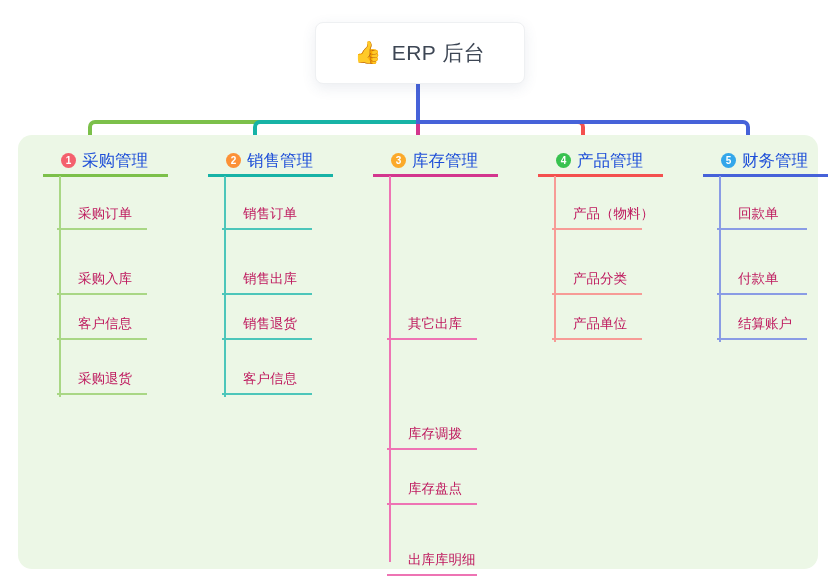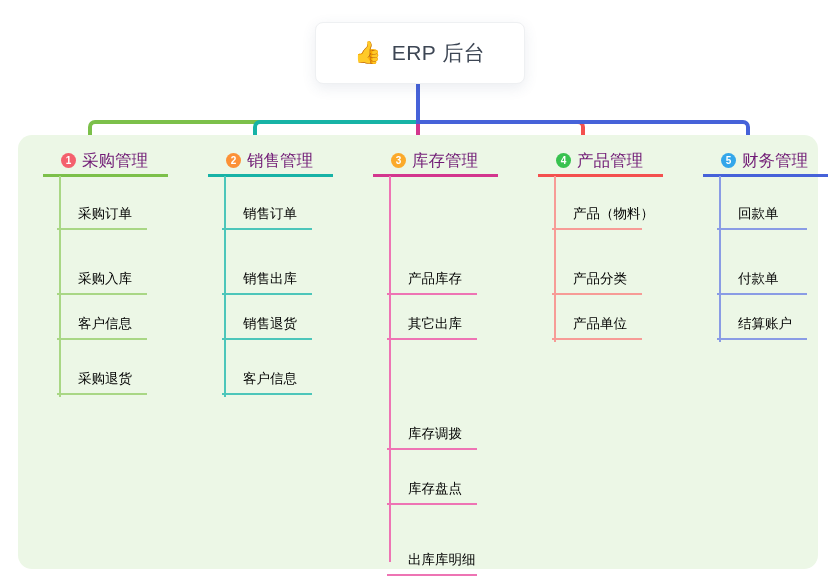"采购管理" .branch-title { color: #701a75 -> #1d4ed8 }
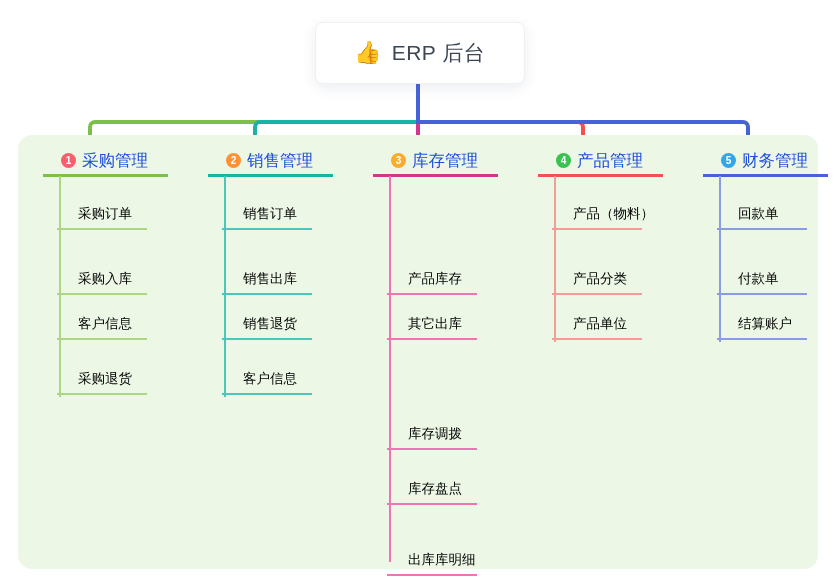"采购订单" .child-label { color: #000000 -> #be185d }
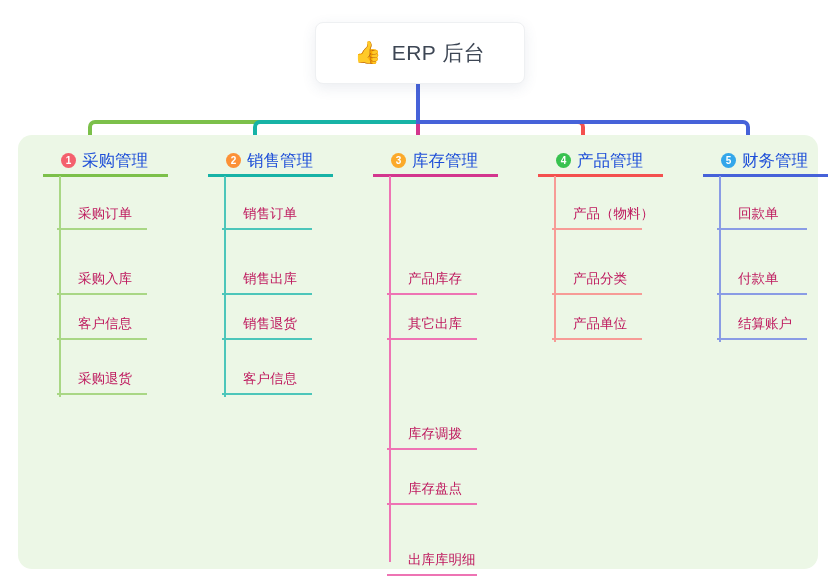"产品库存" div.child-row { html: <div> <span>产品库存</span> </div> -> none }
